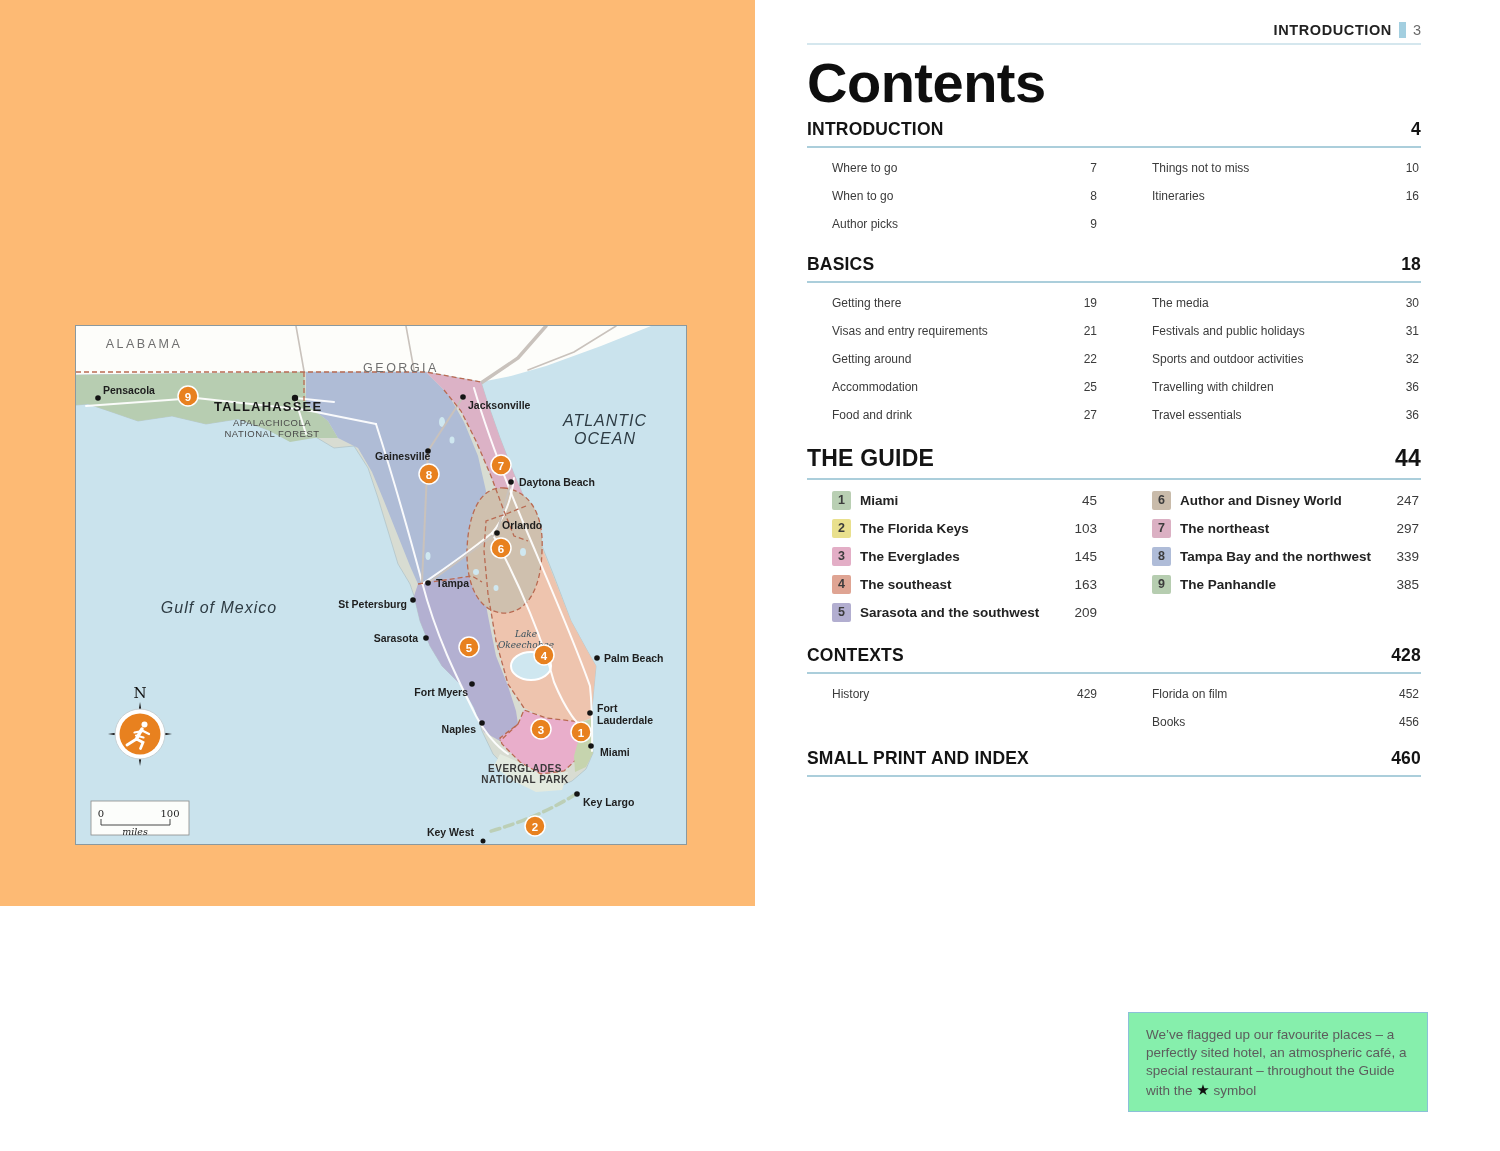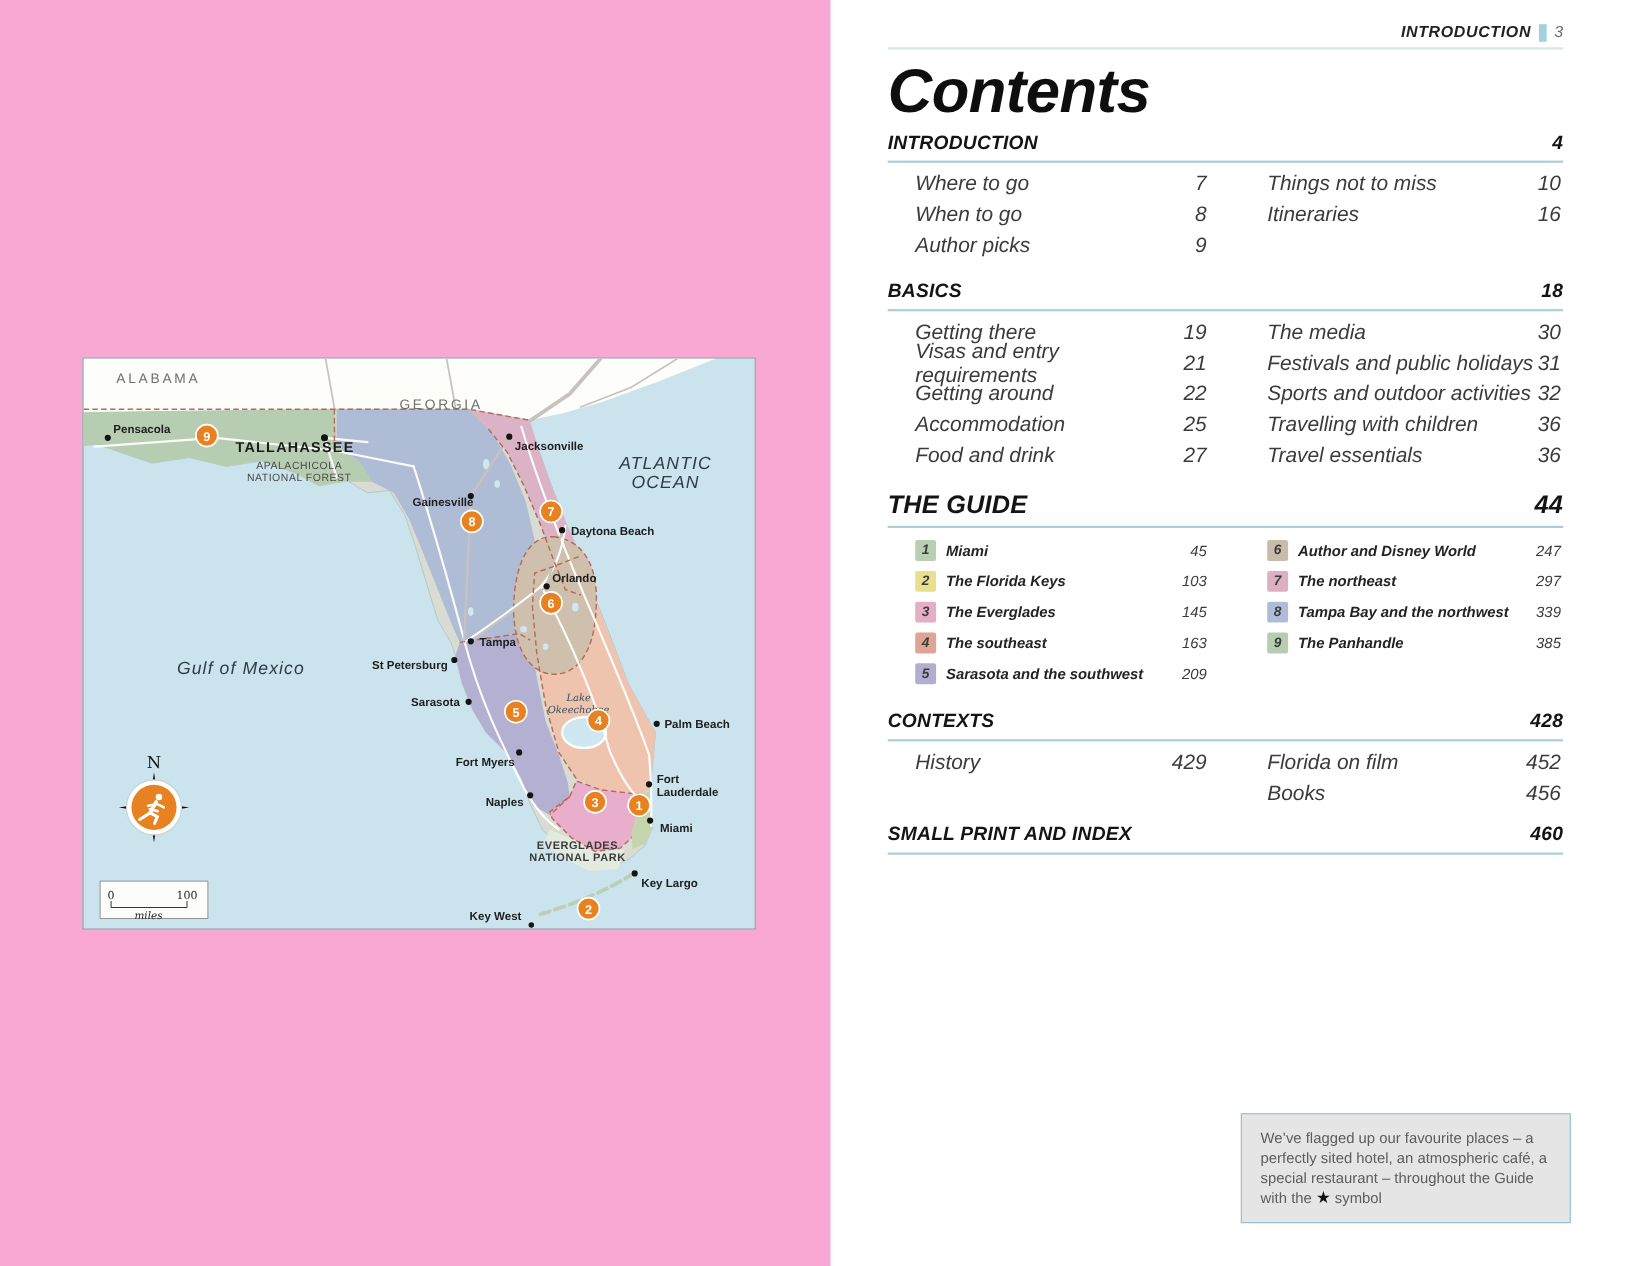"INTRODUCTION" .right-panel { font-style: italic -> none }
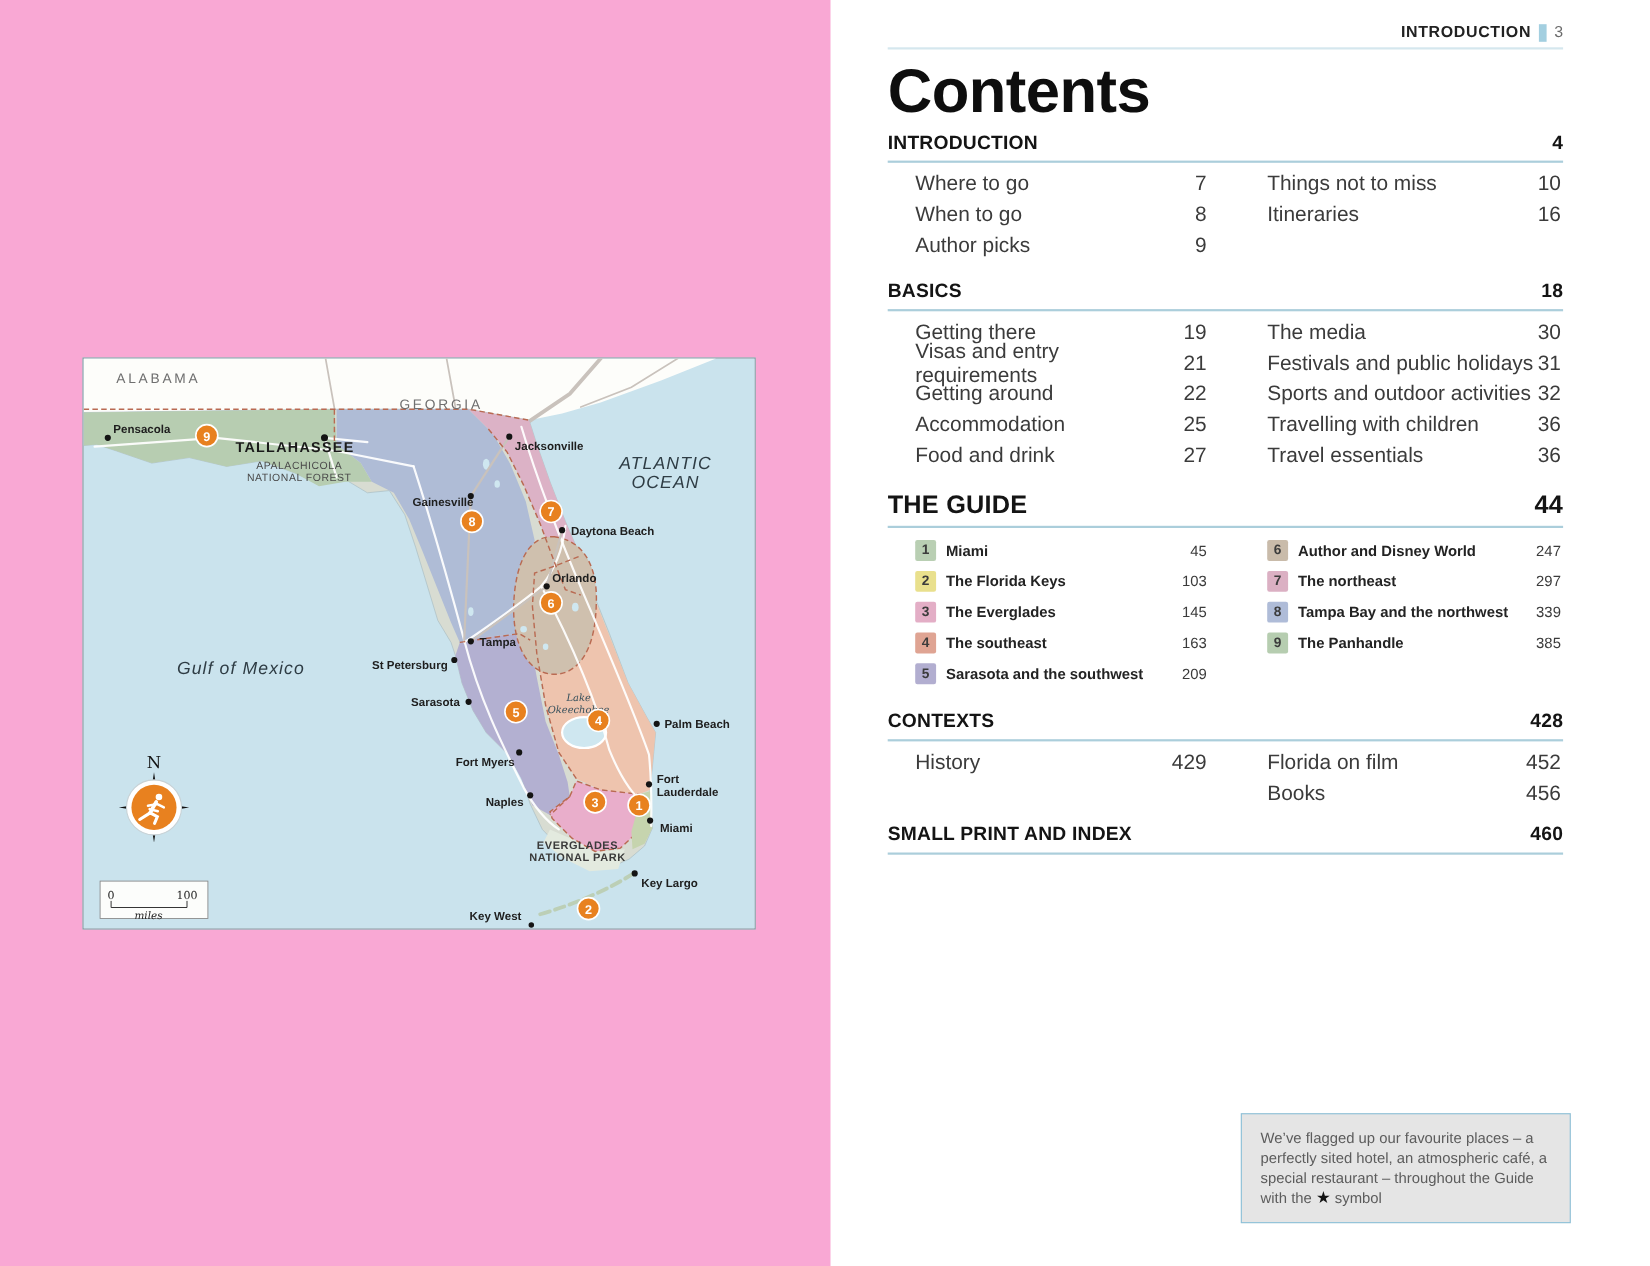"Where to go" .row { font-size: 19px -> 12px }
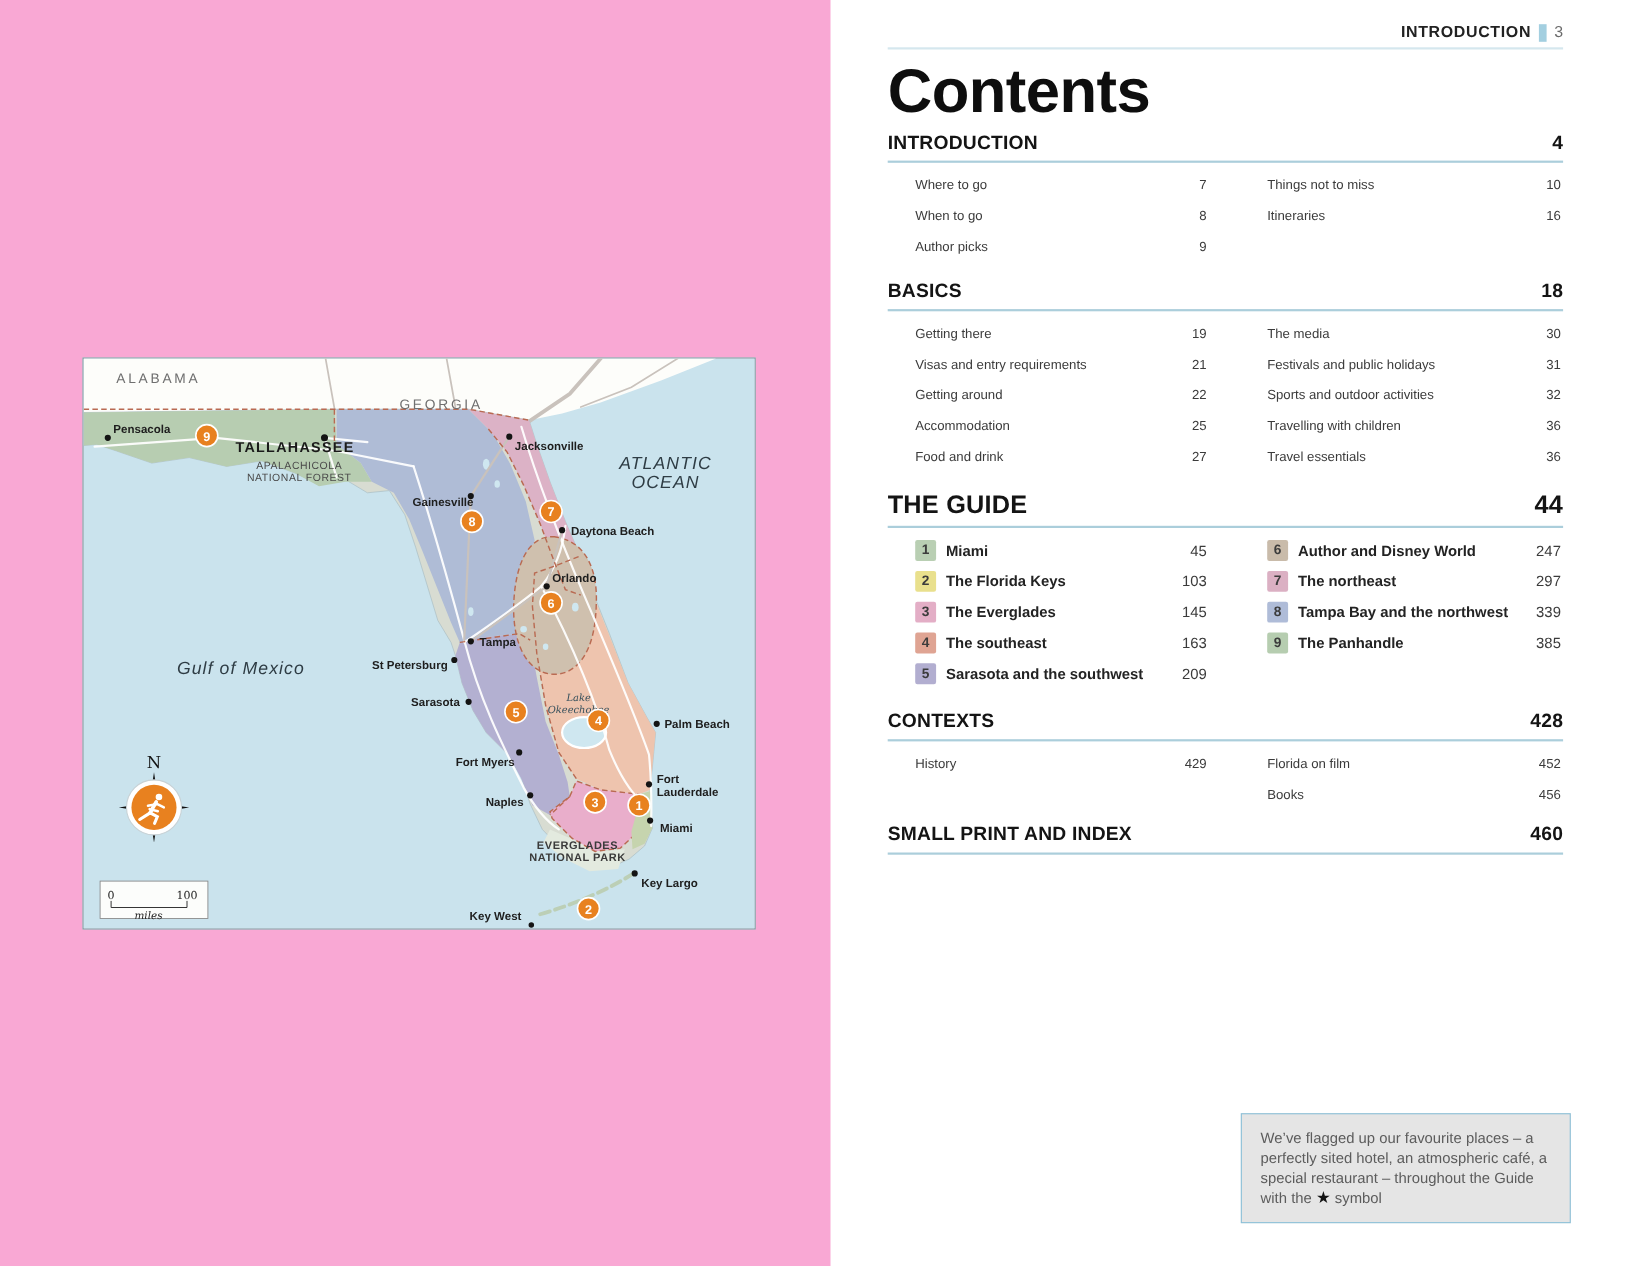"ALABAMA" .left-panel { background: #f9a8d4 -> #fdba74; height: 1151px -> 906px }
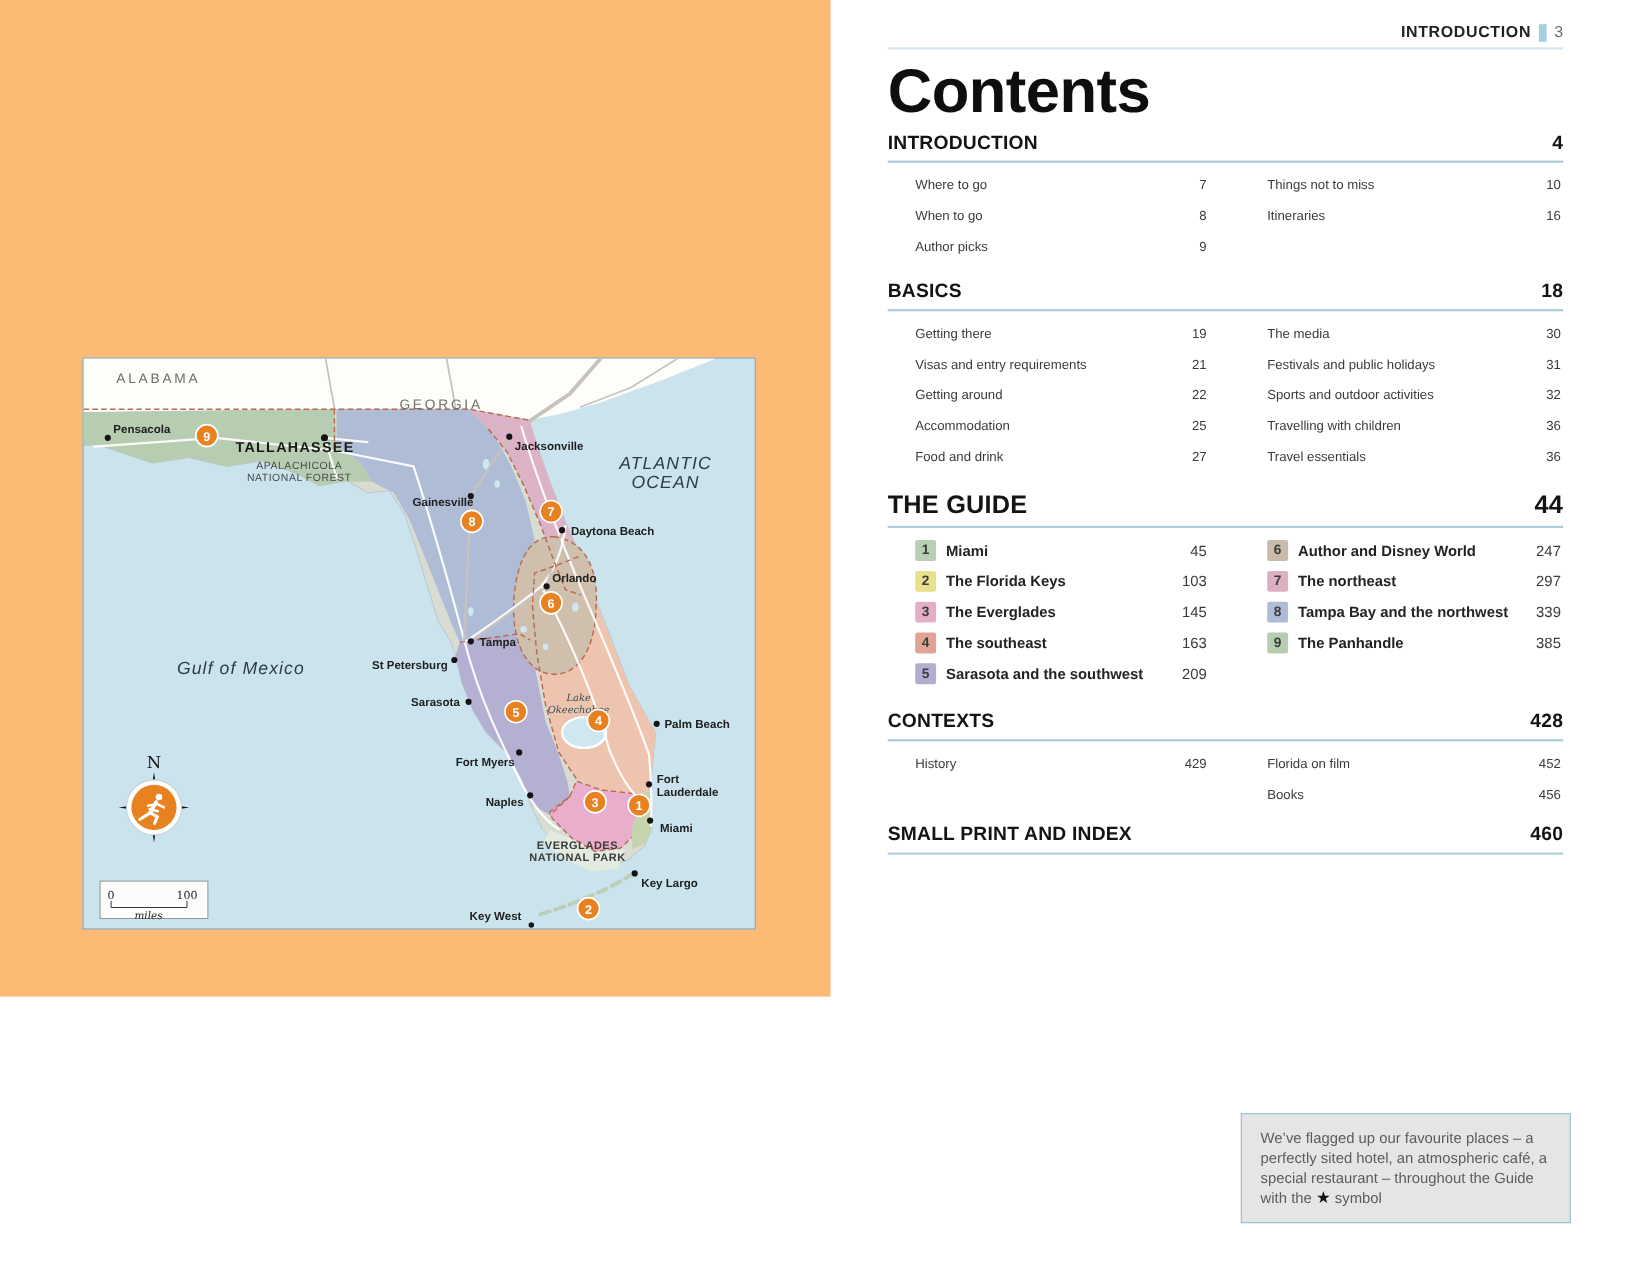"We’ve flagged up our favourite" .note-box { background: #e5e5e5 -> #86efac }
